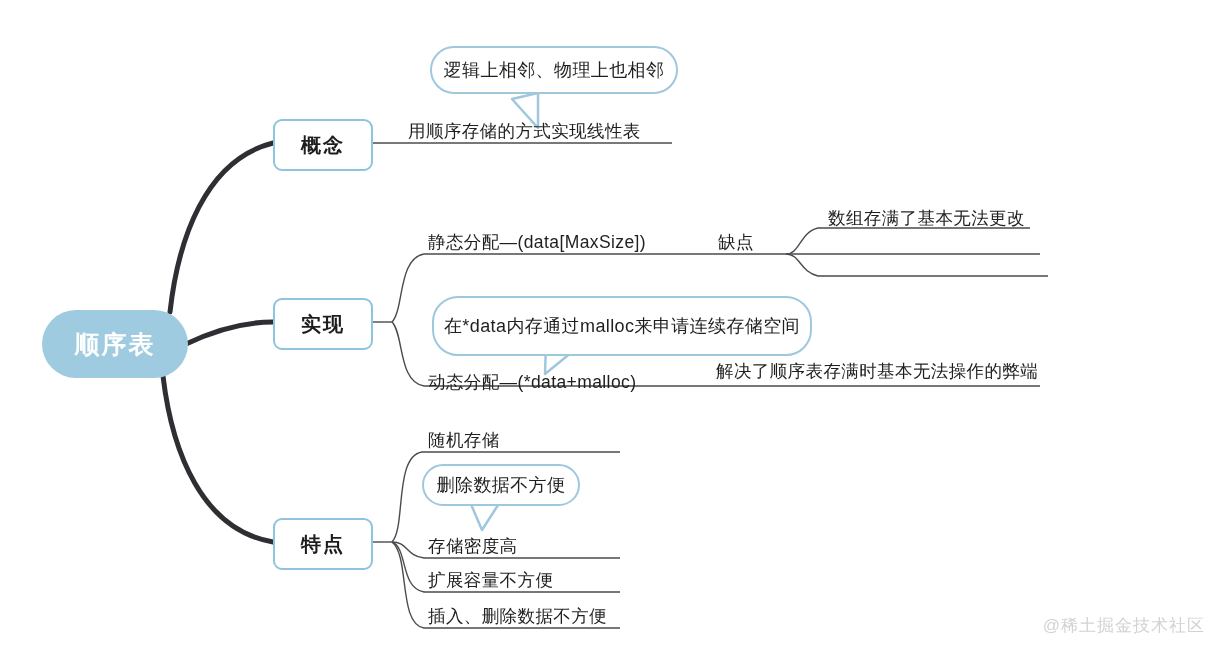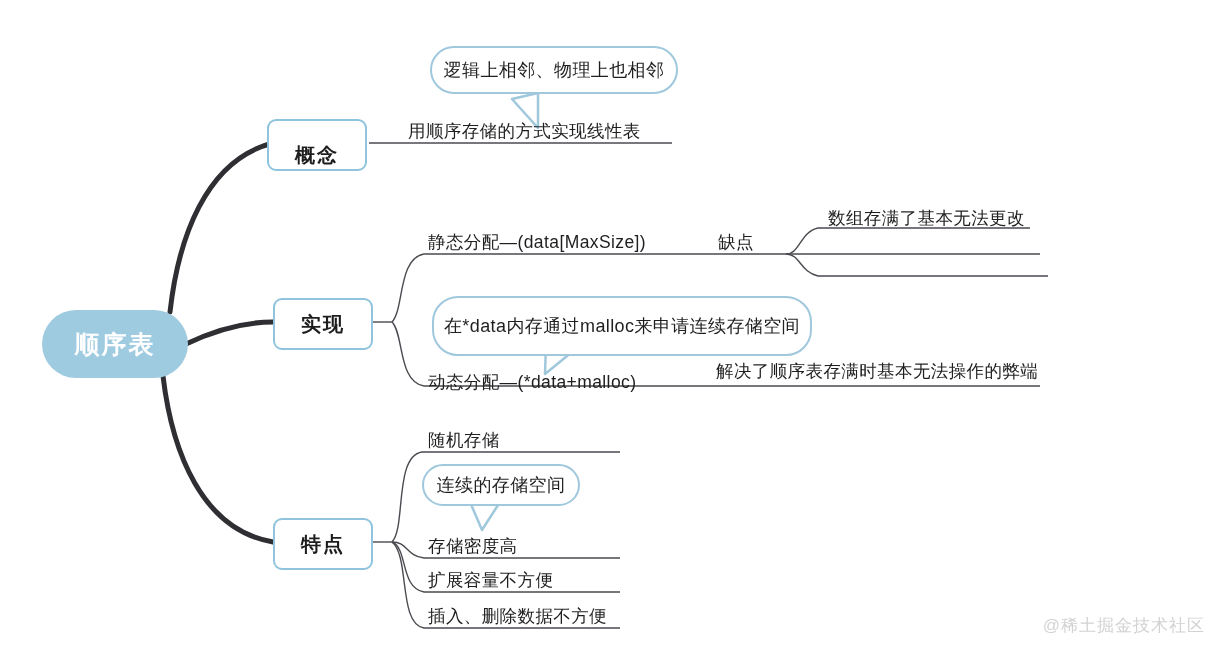"概念" .branch-gainian { align-items: flex-end -> none; left: 267px -> 273px }
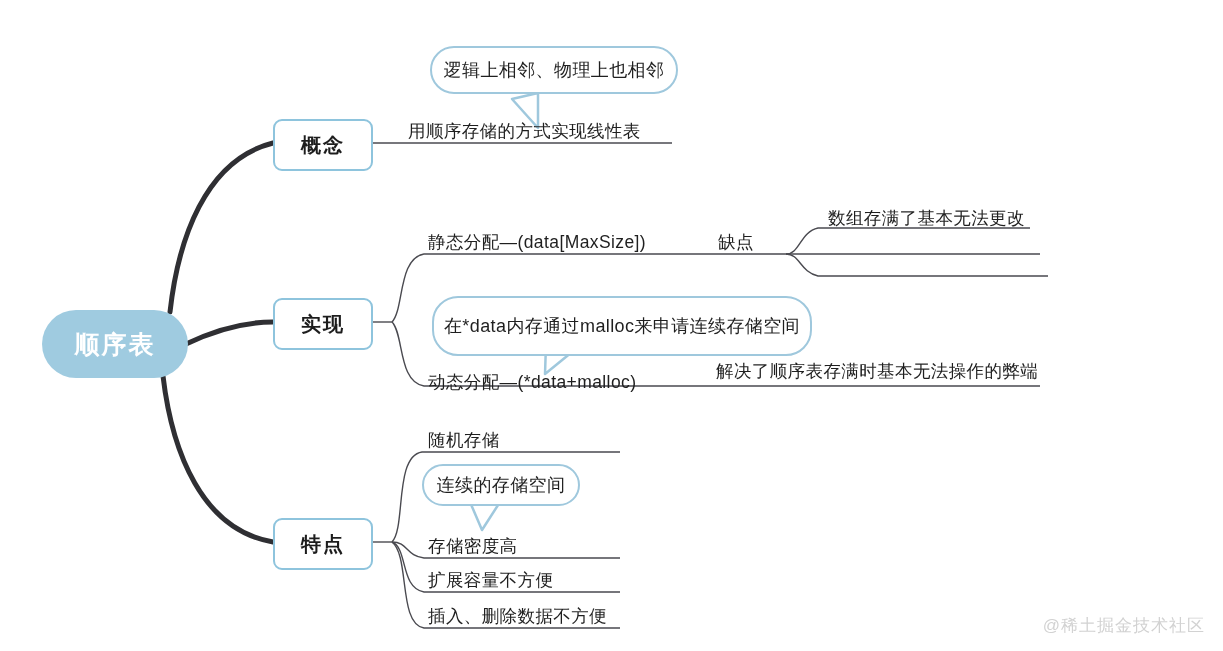"连续的存储空间" span { text: 连续的存储空间 -> 删除数据不方便 }
